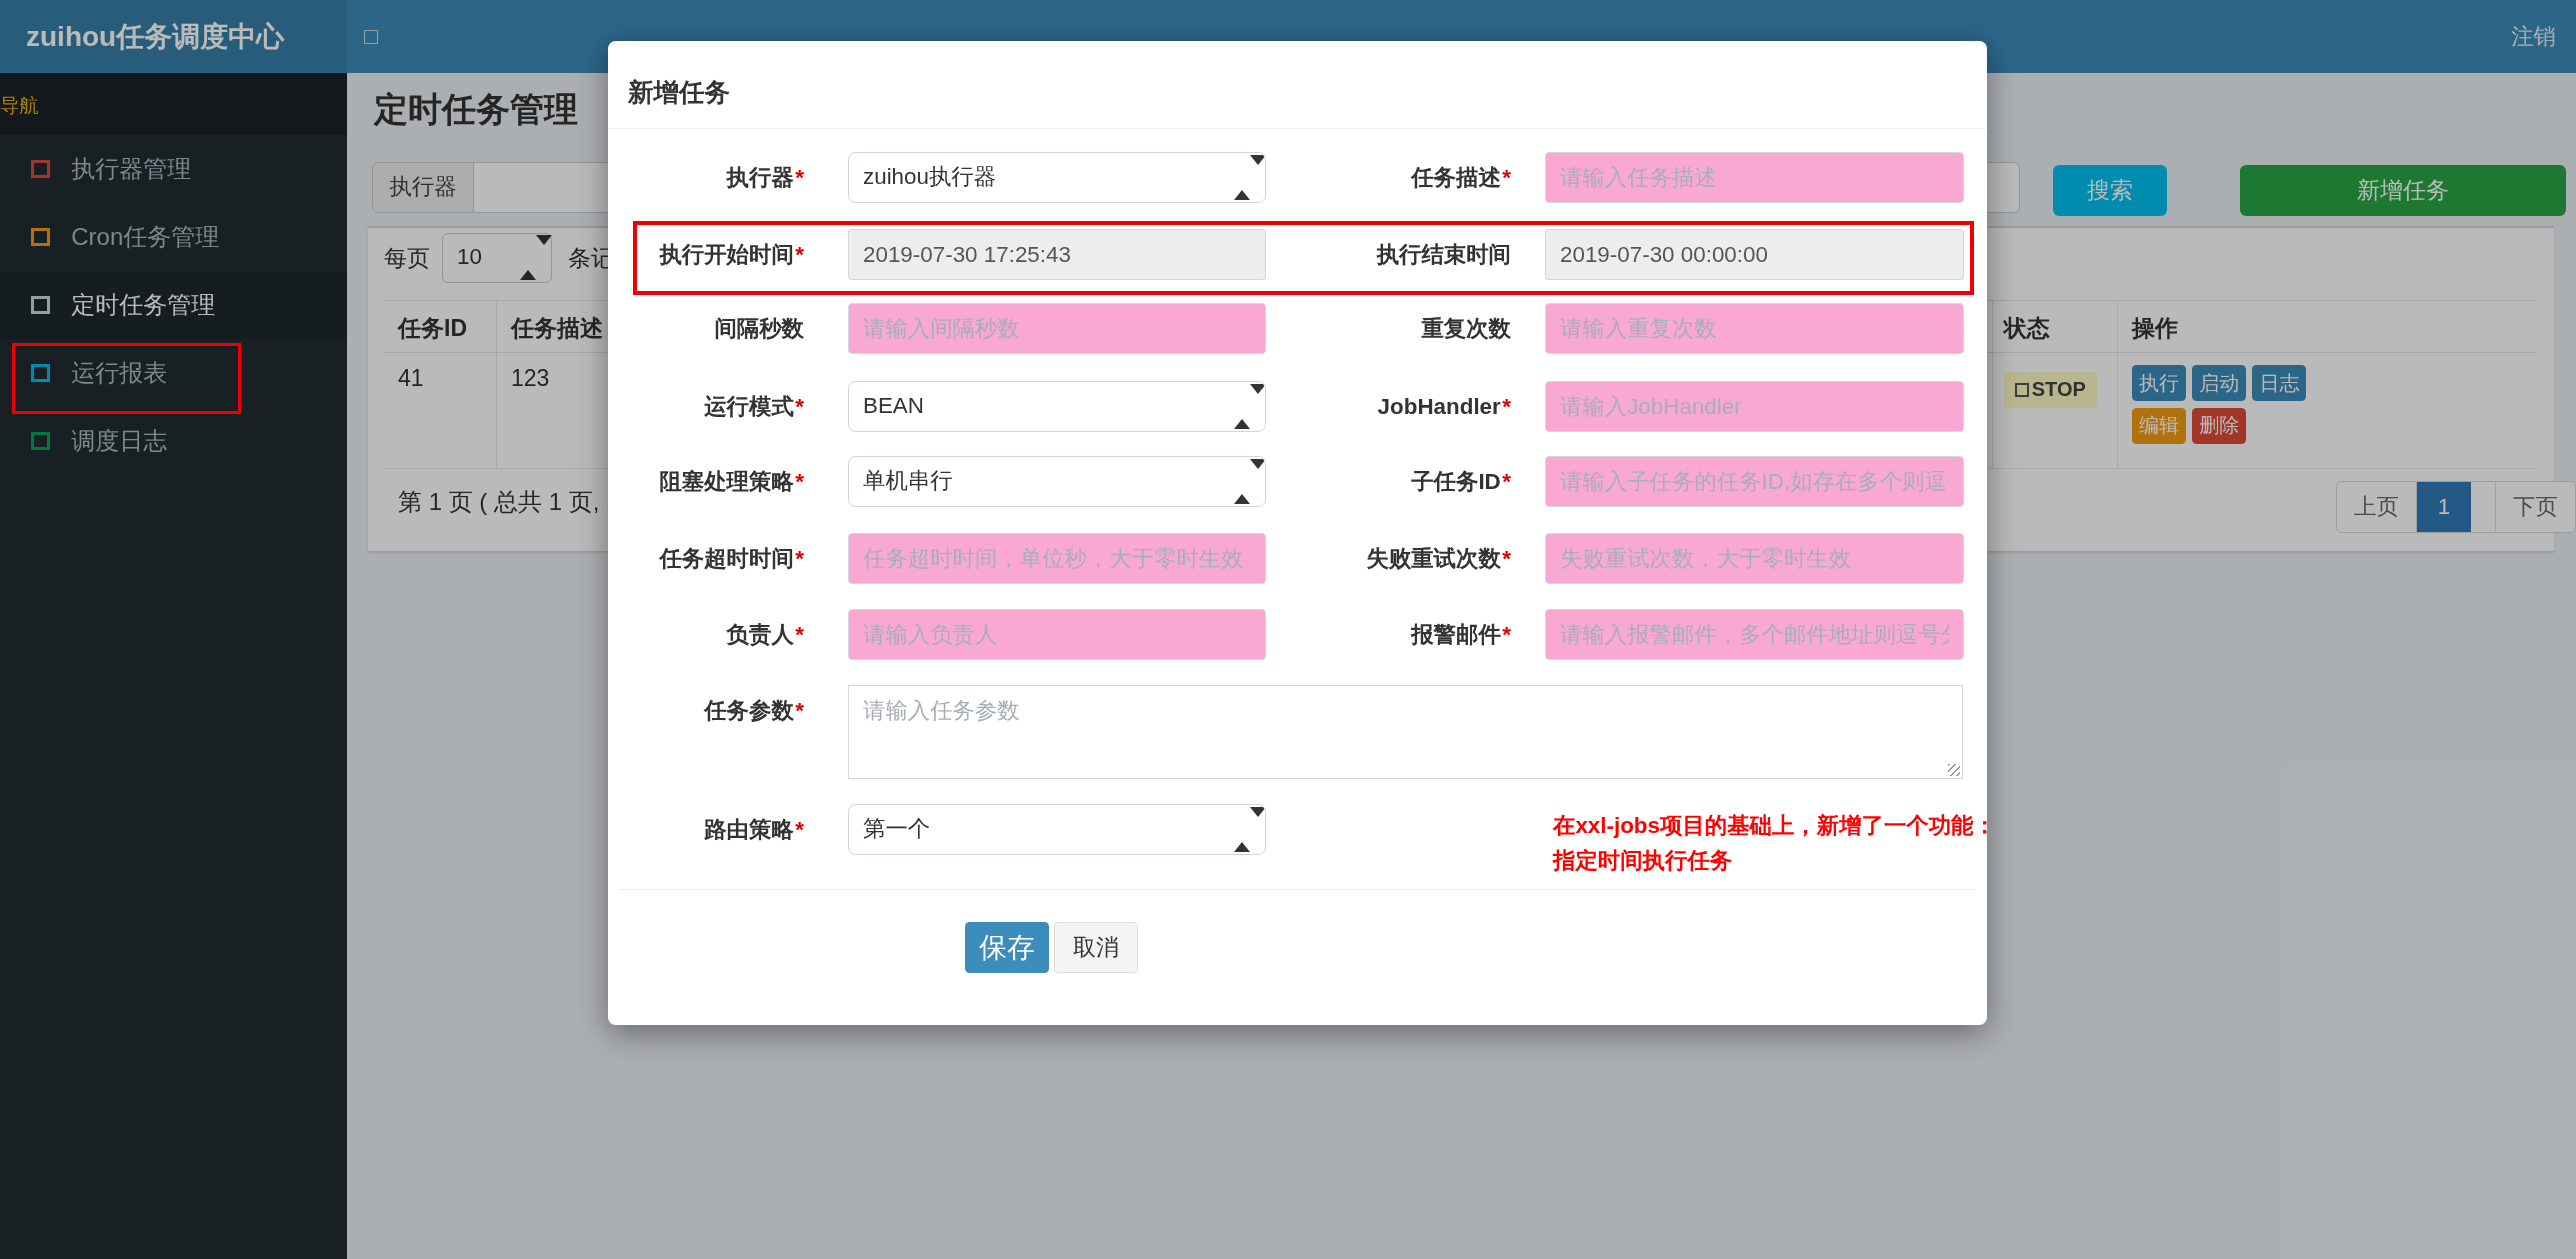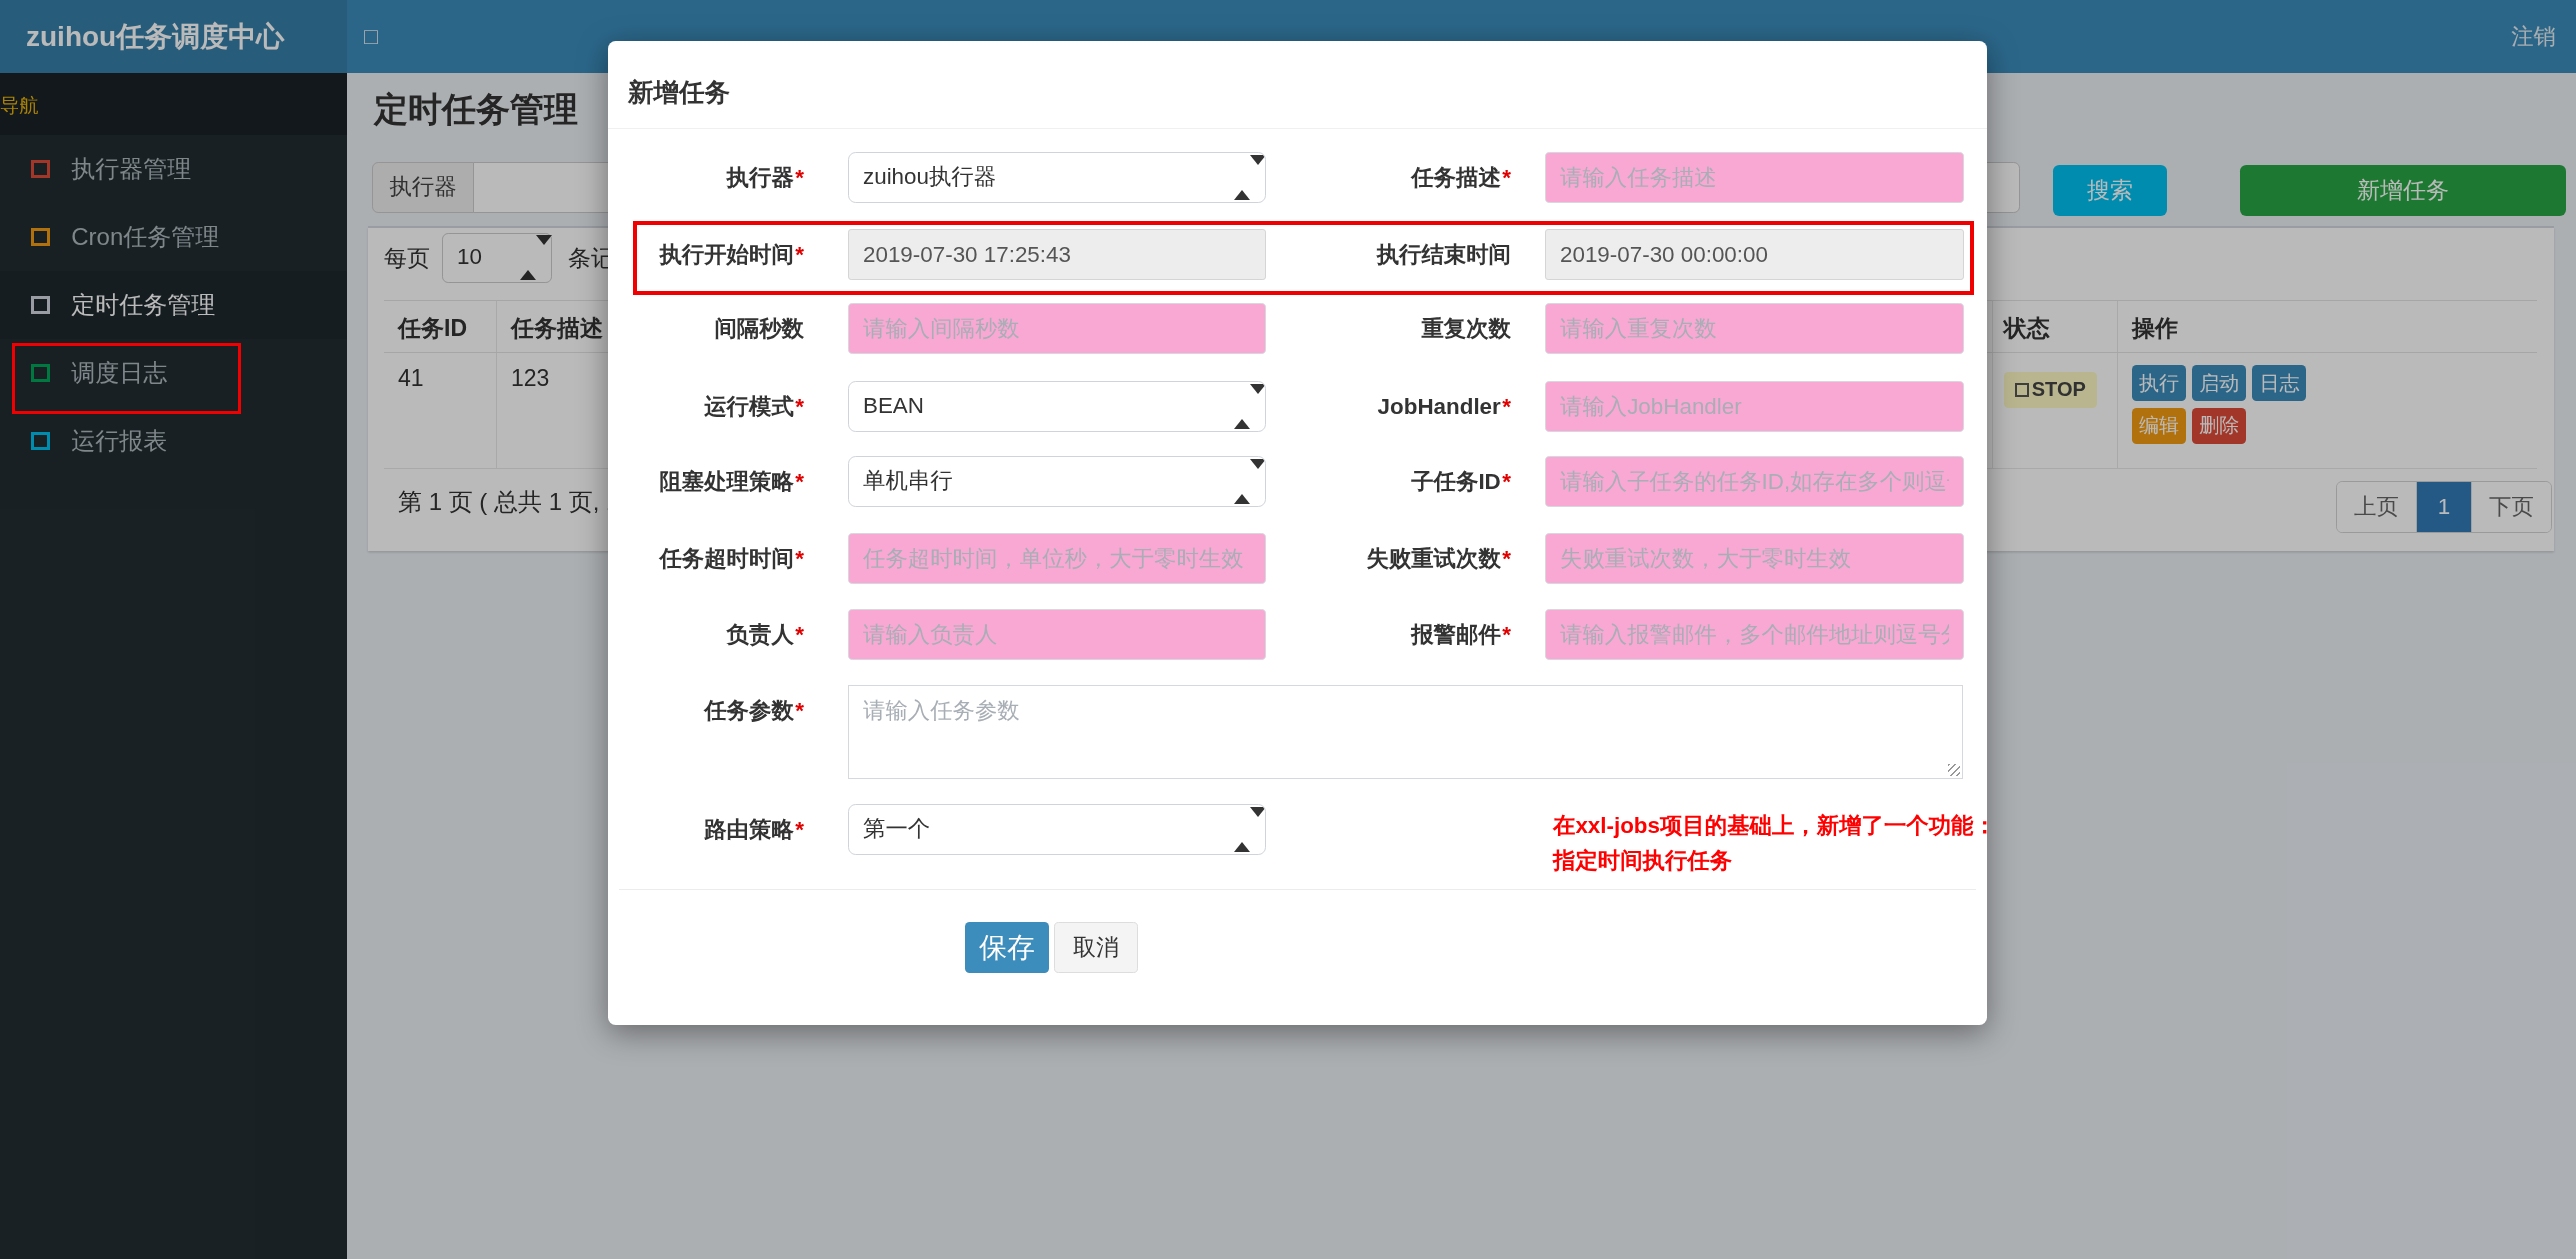"调度日志" div.nav-item { order: before "运行报表" -> after "运行报表" }
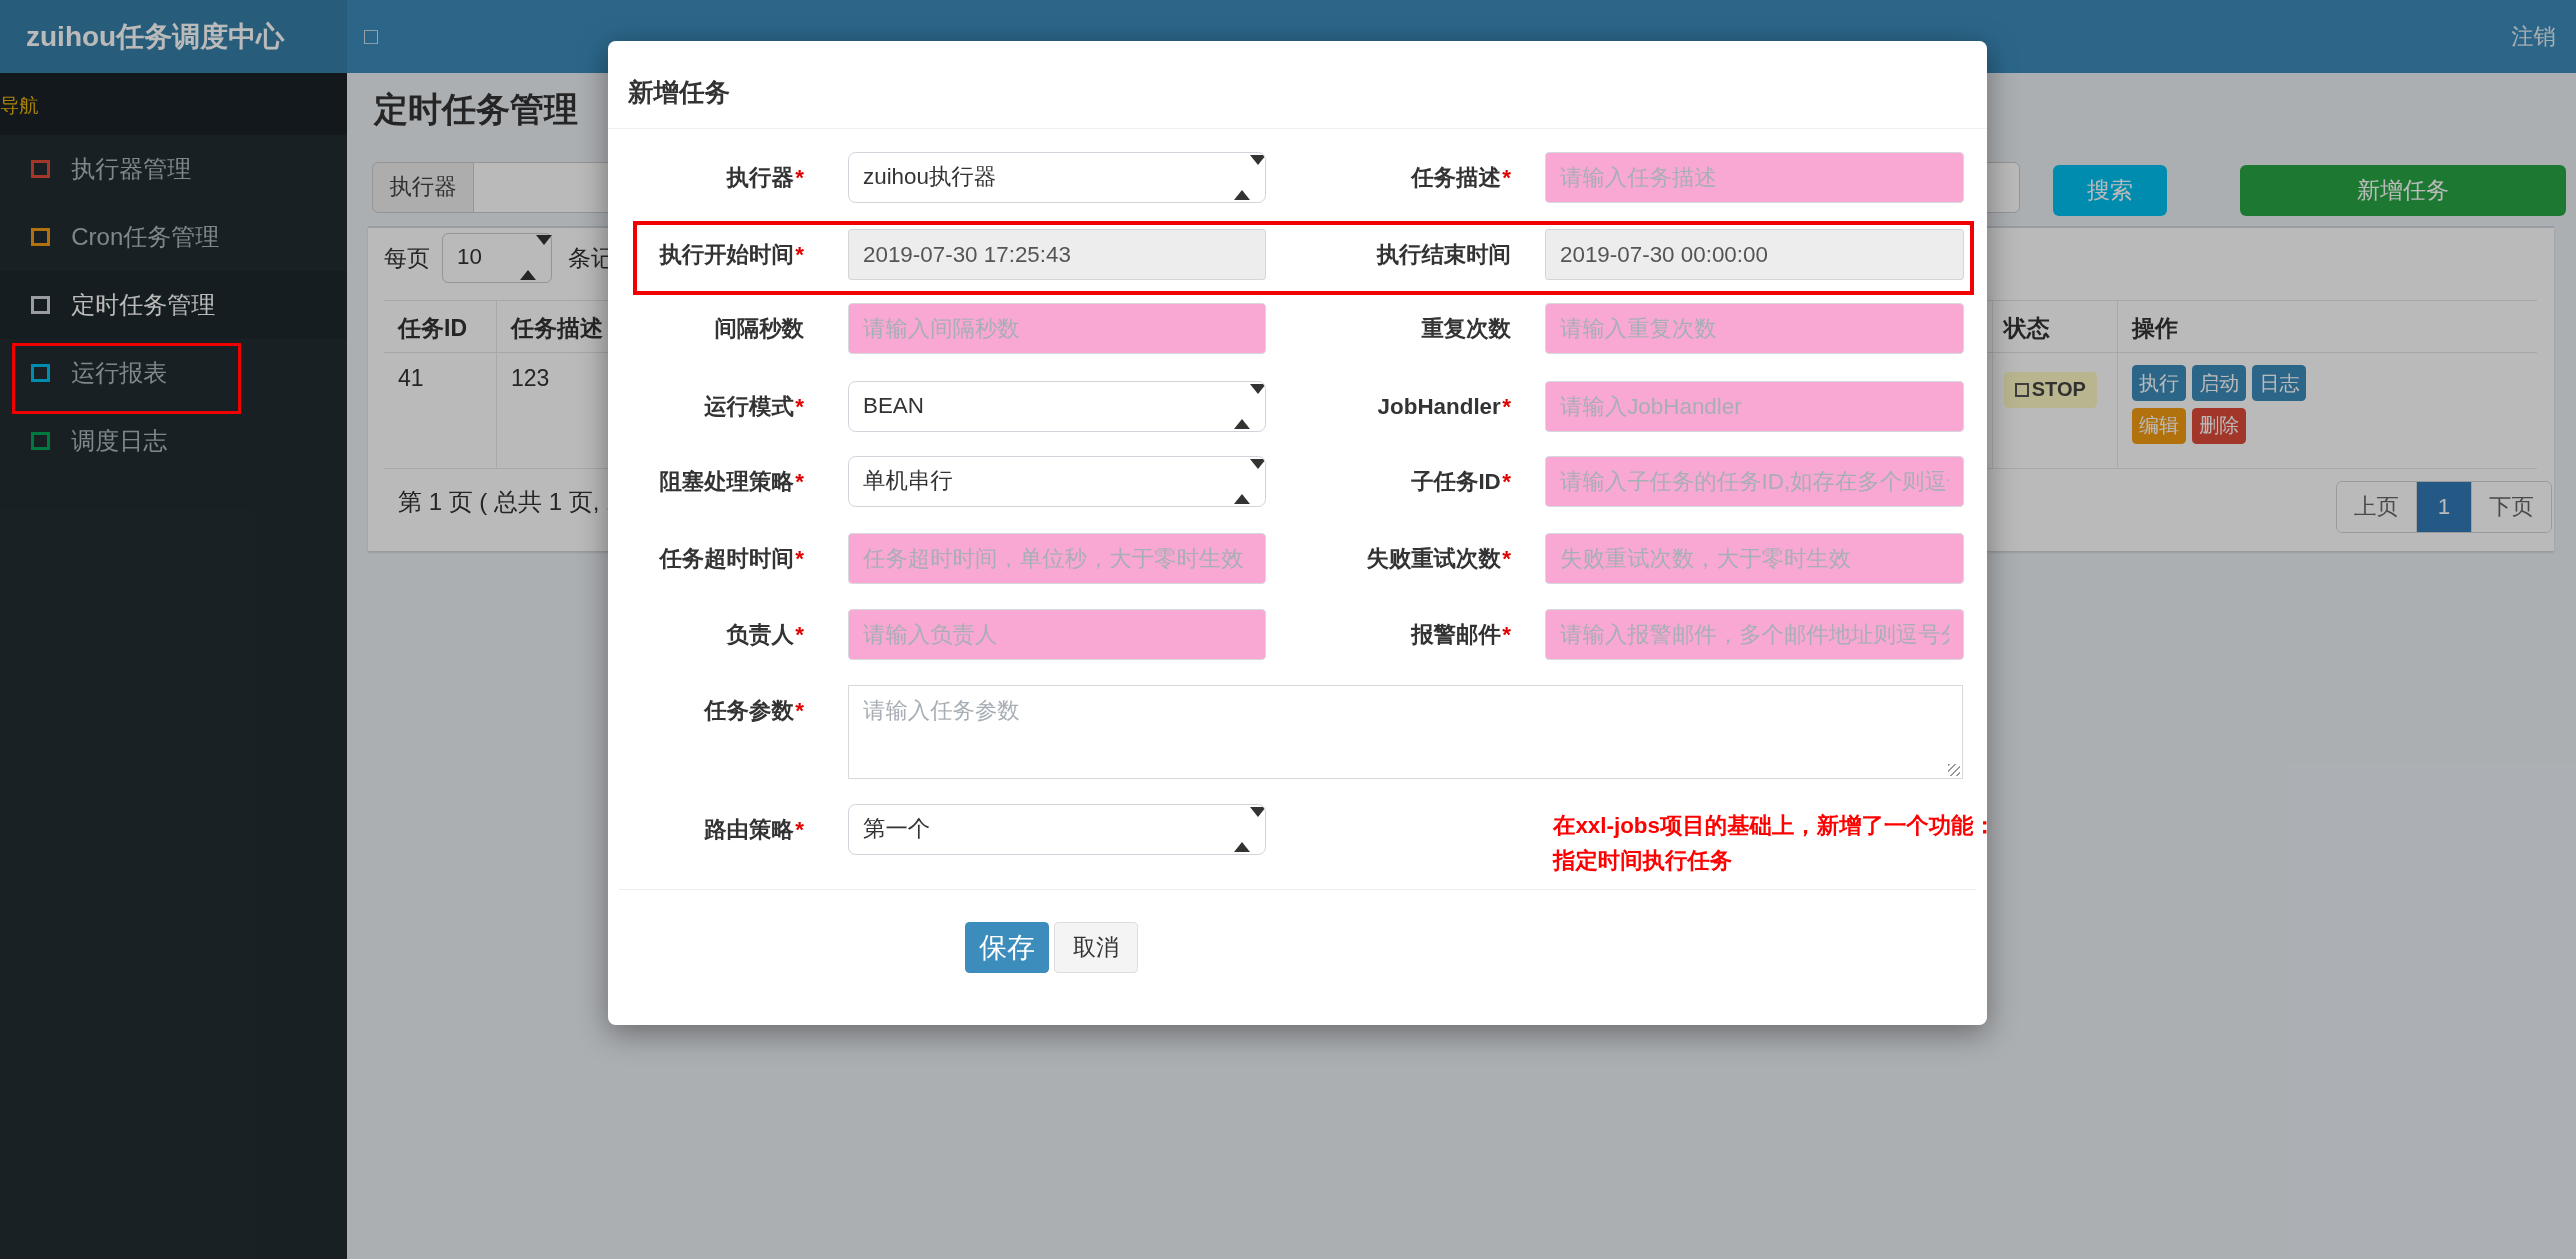"下页" .pg-next { margin-left: none -> 24px }
